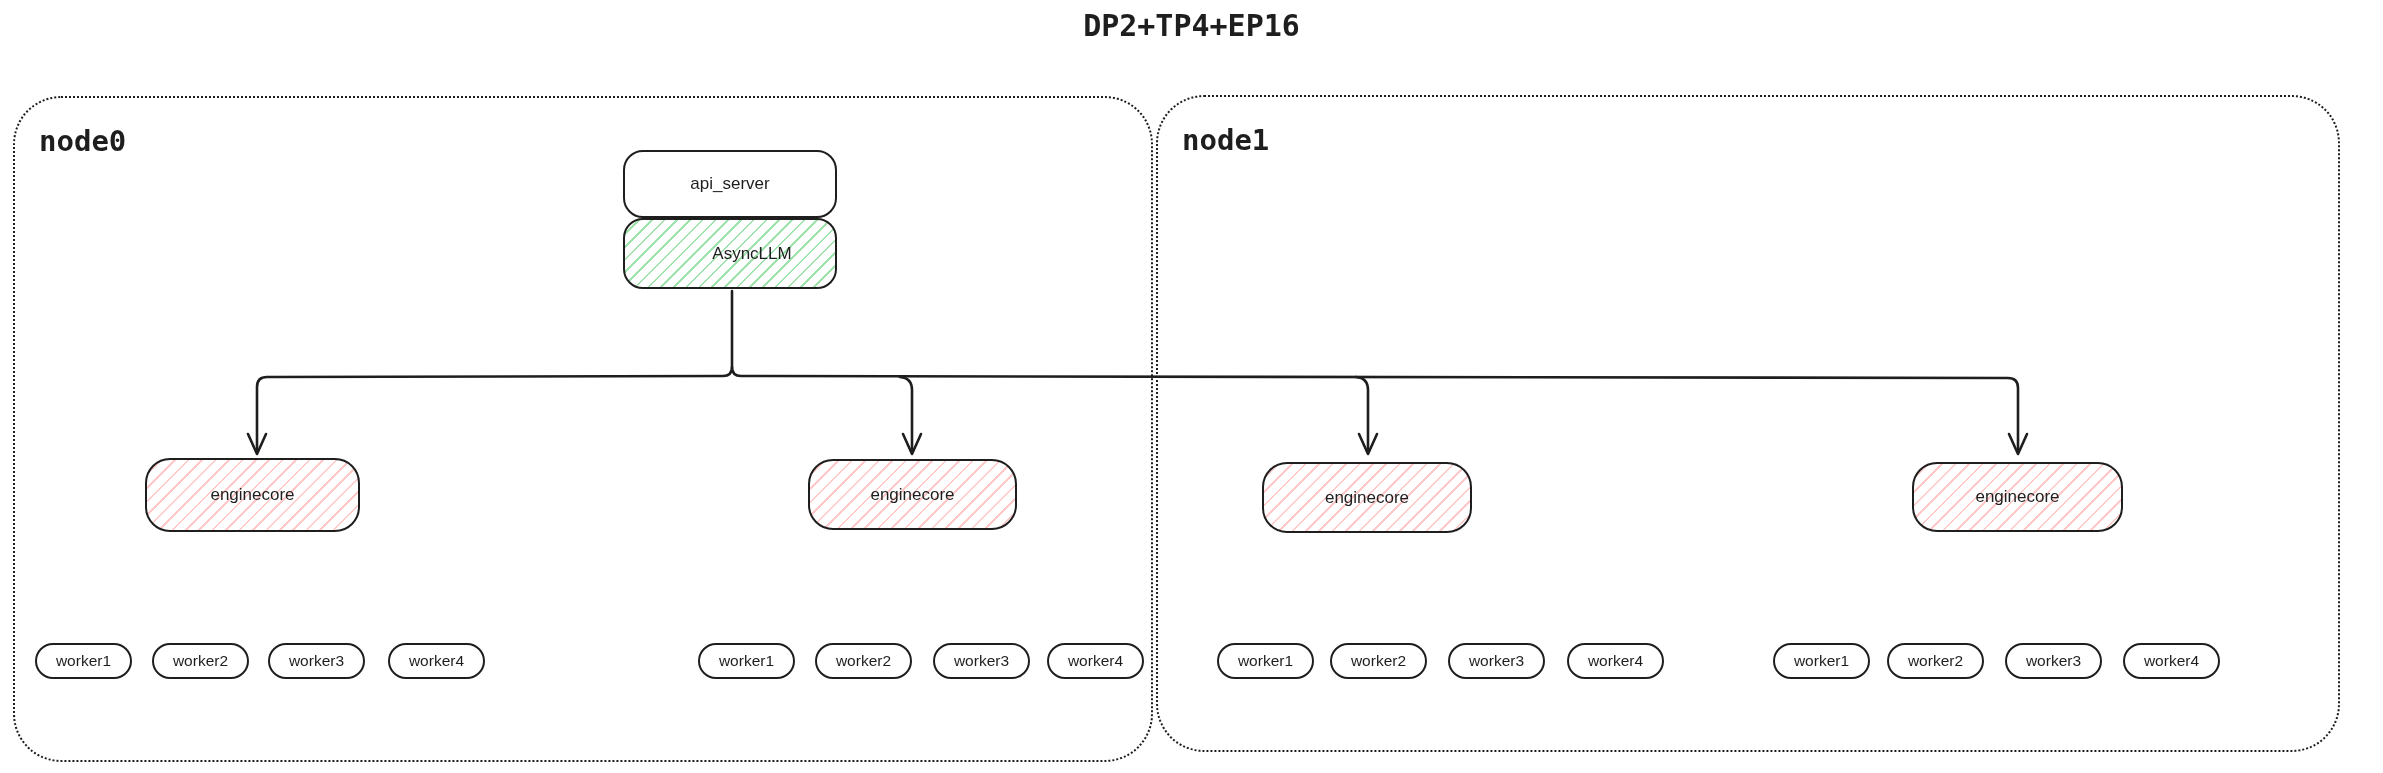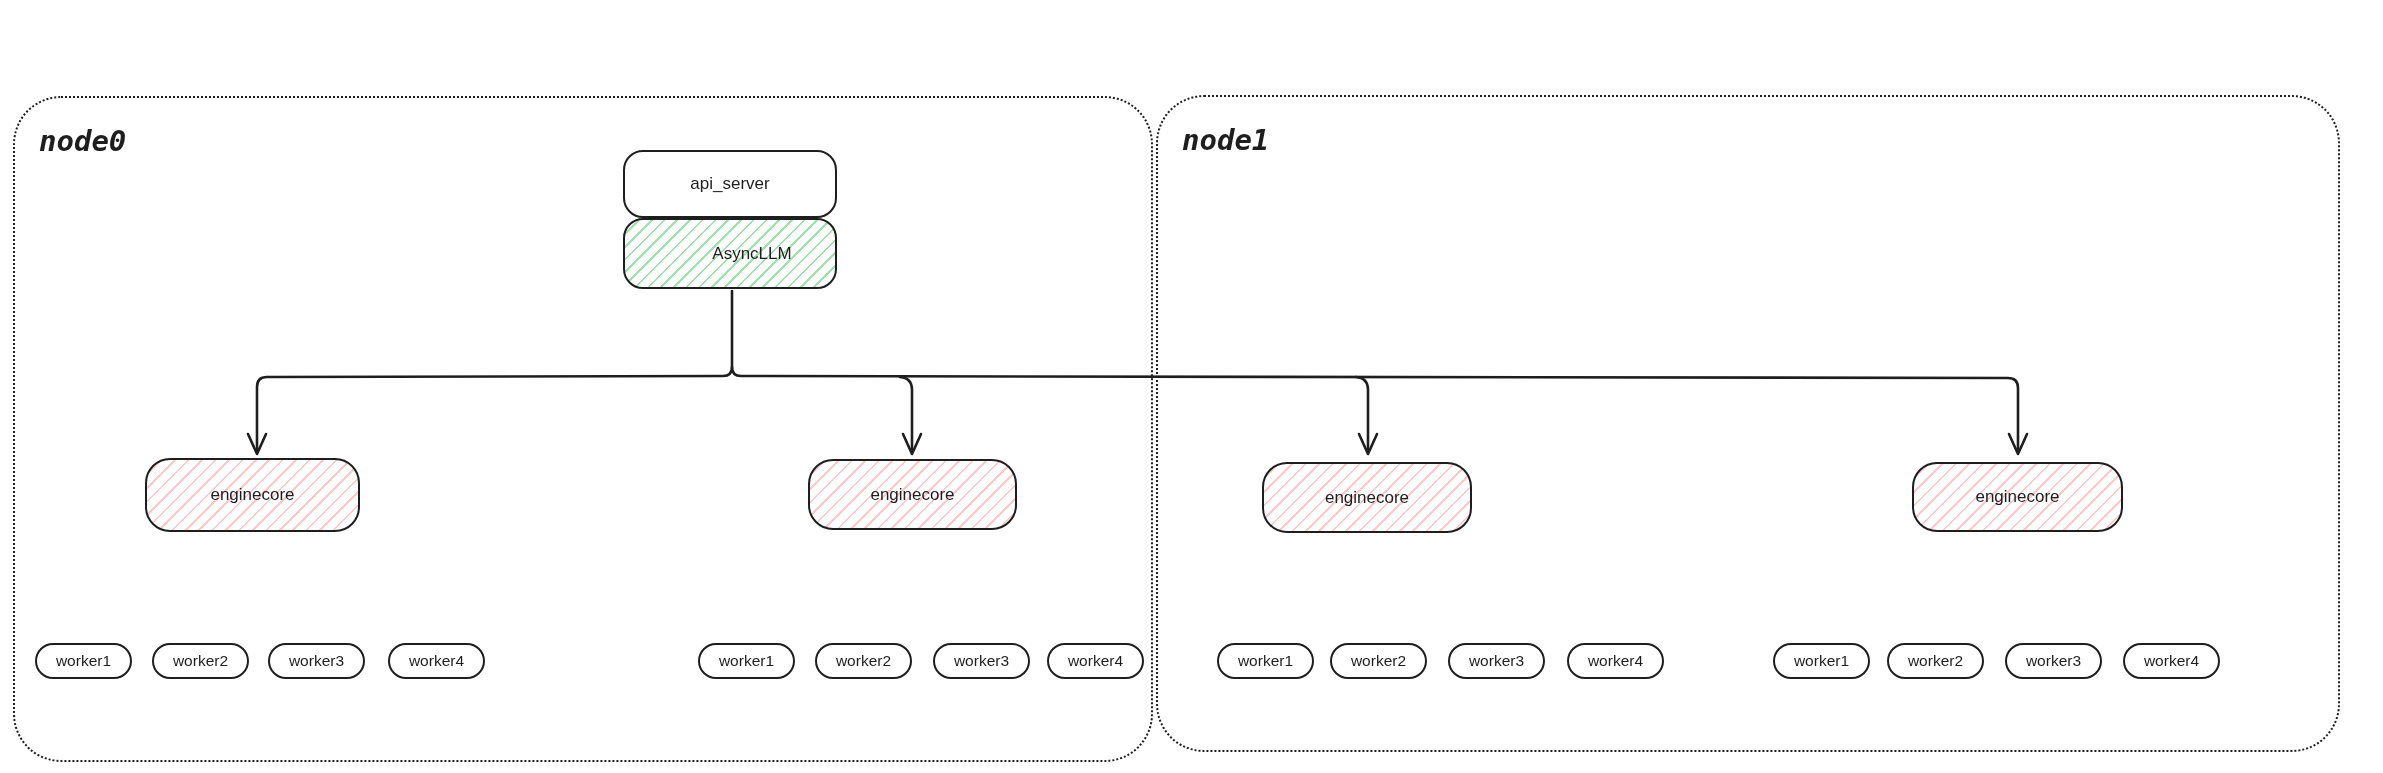"DP2+TP4+EP16" div.diagram-title { html: none -> <div>DP2+TP4+EP16</div> }
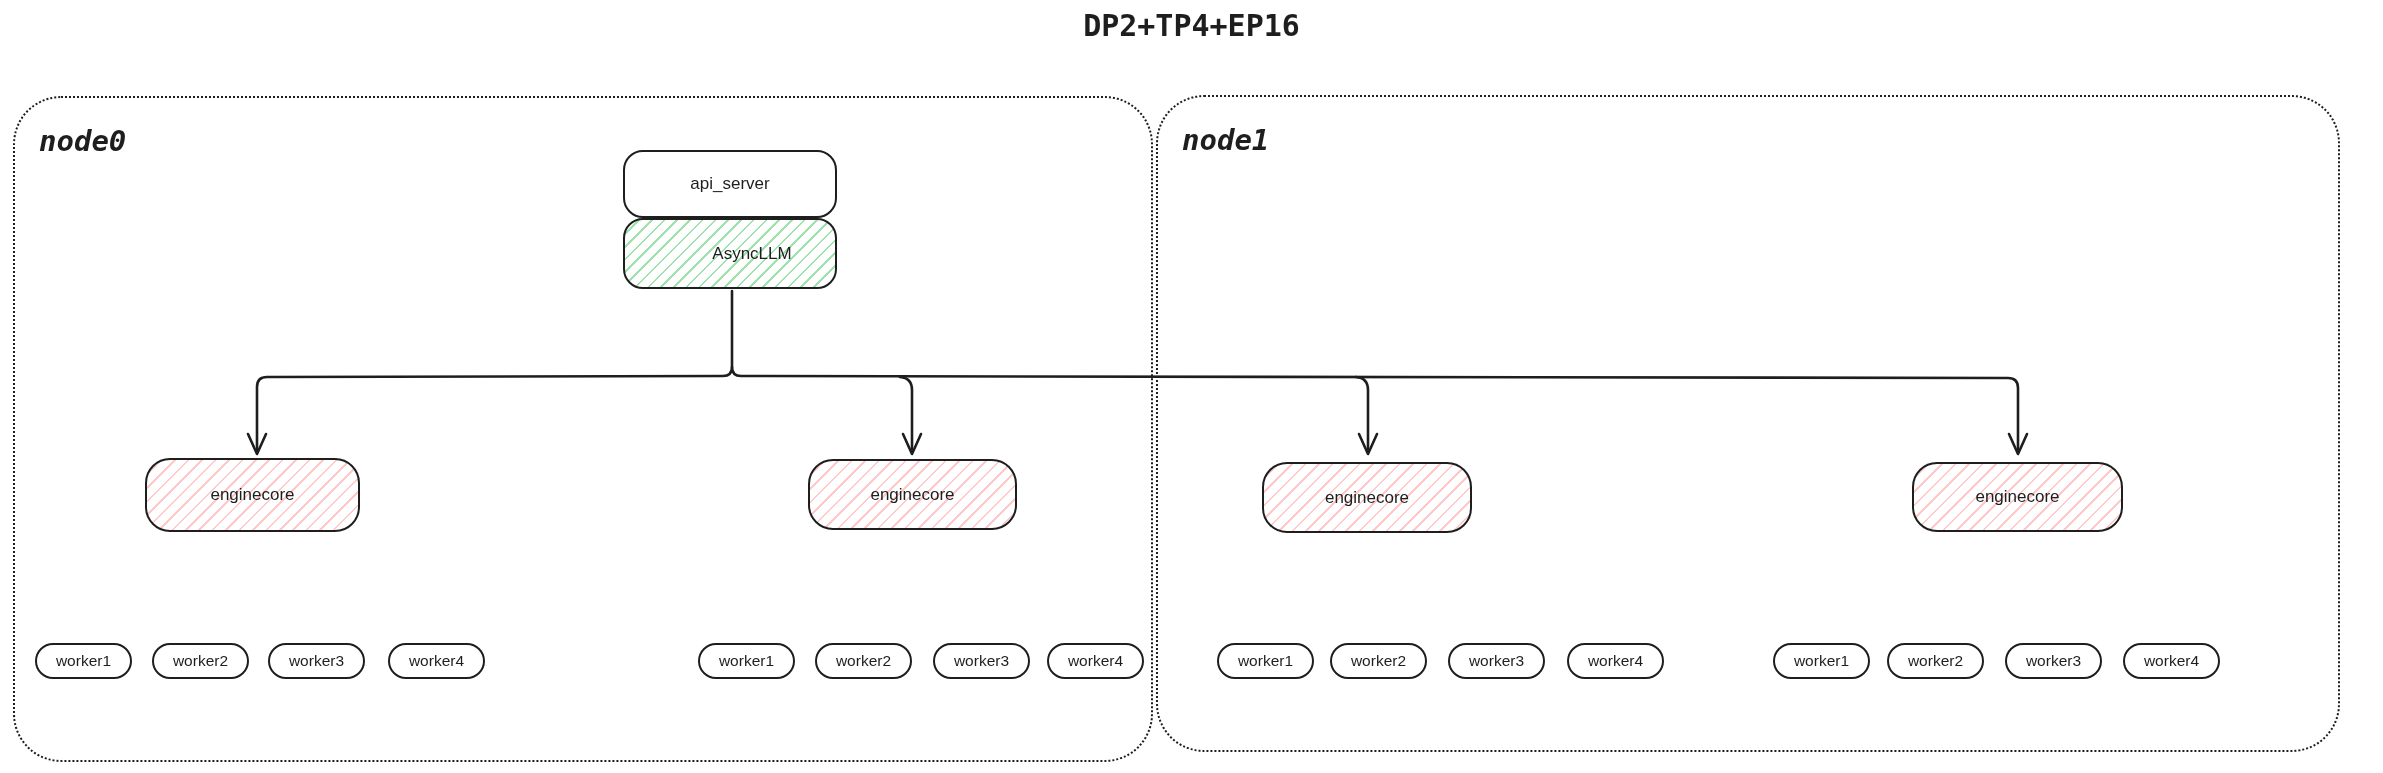"node0" .node-container { font-style: italic -> none }
